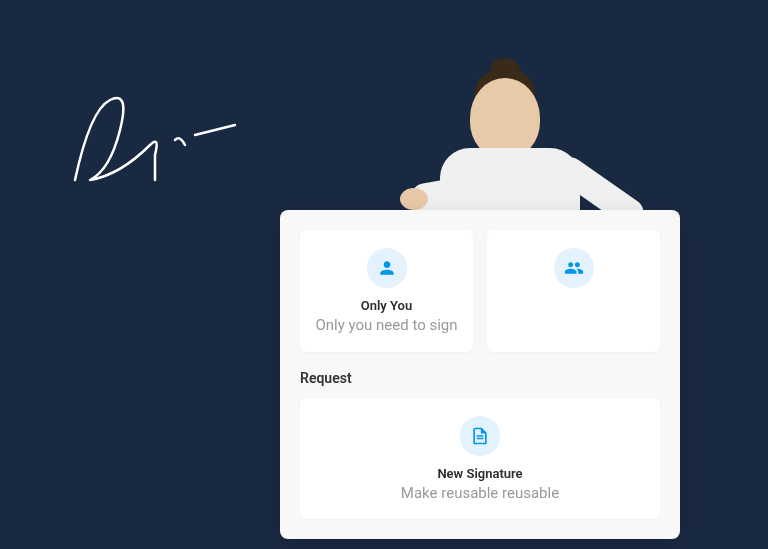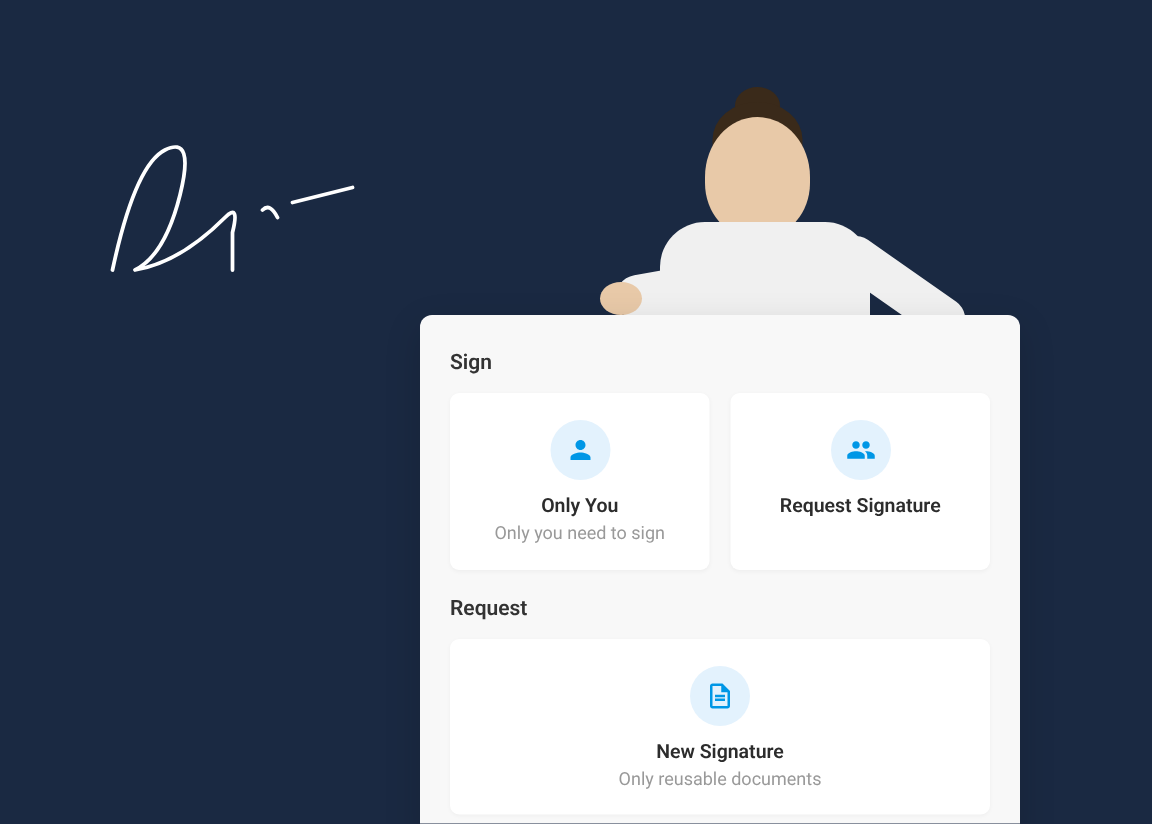"Sign" div.section-header { html: <div>Sign</div> -> none }
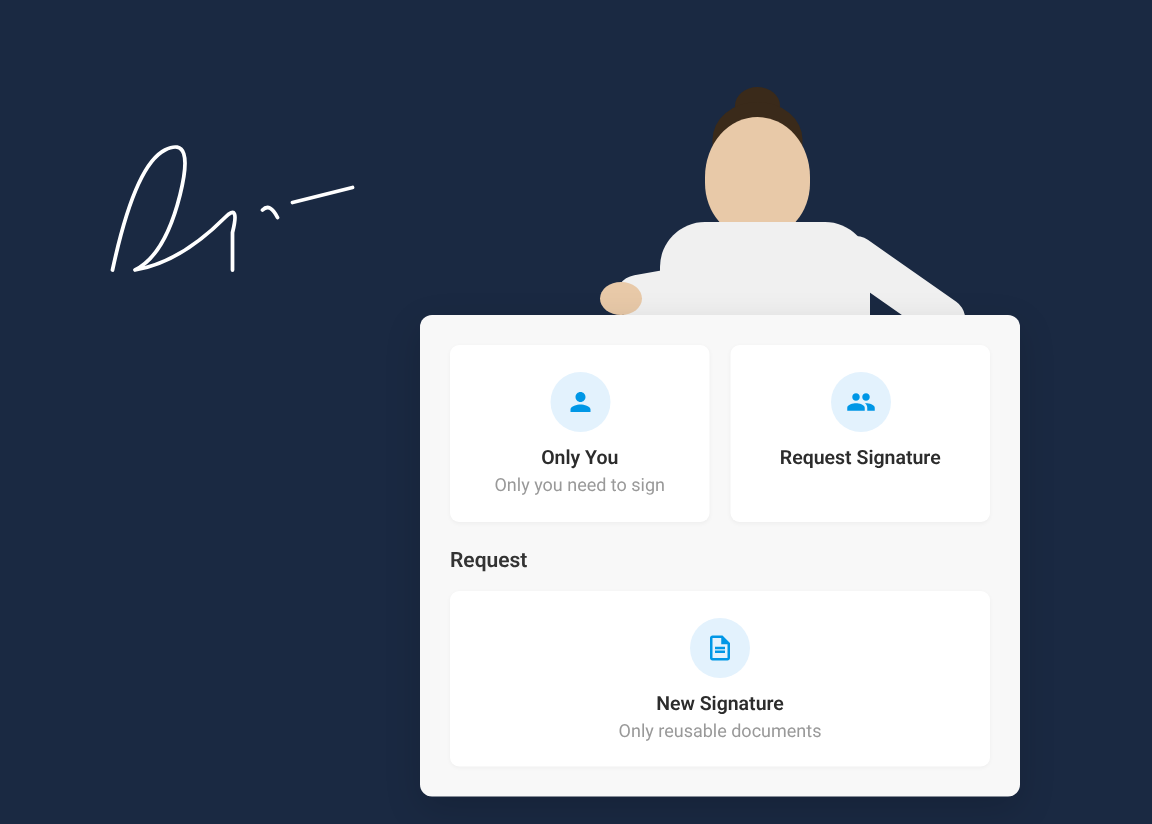"Request Signature" div.card-title { html: <div>Request Signature</div> -> none }
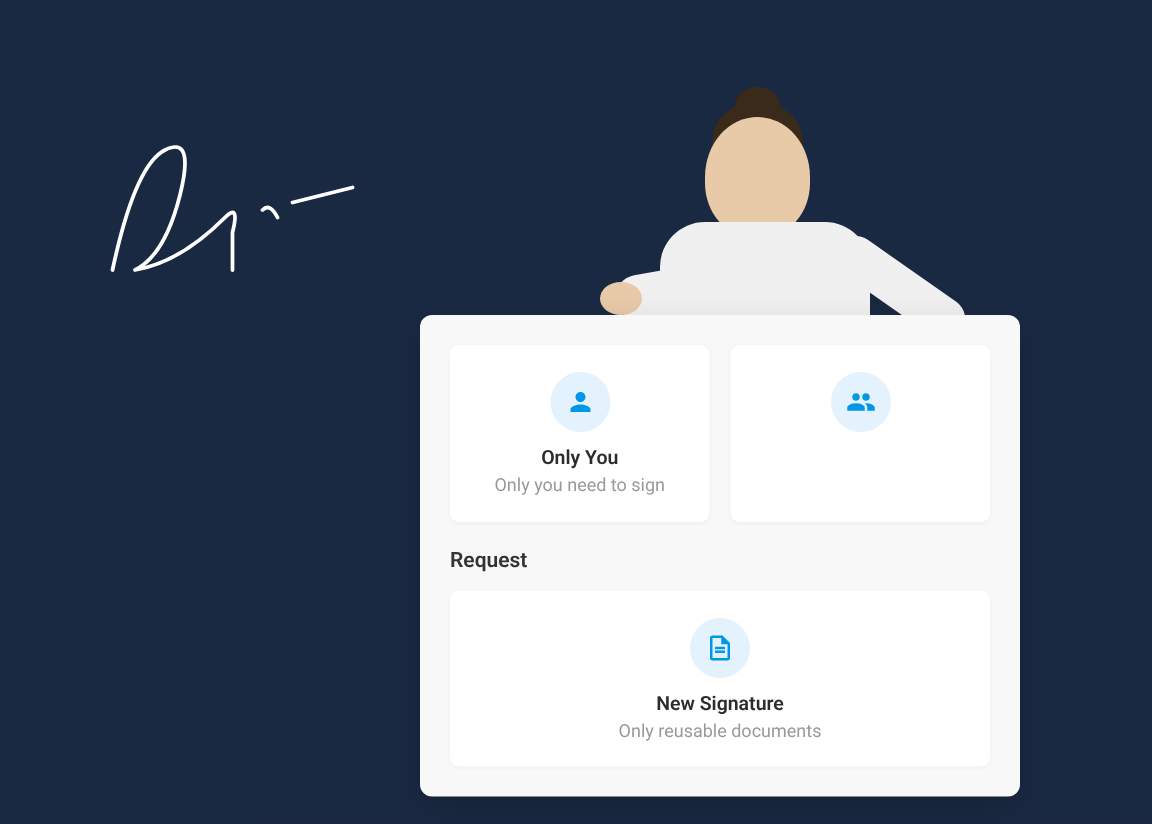"Only you need to sign" .card-subtitle { font-size: 12px -> 15px }
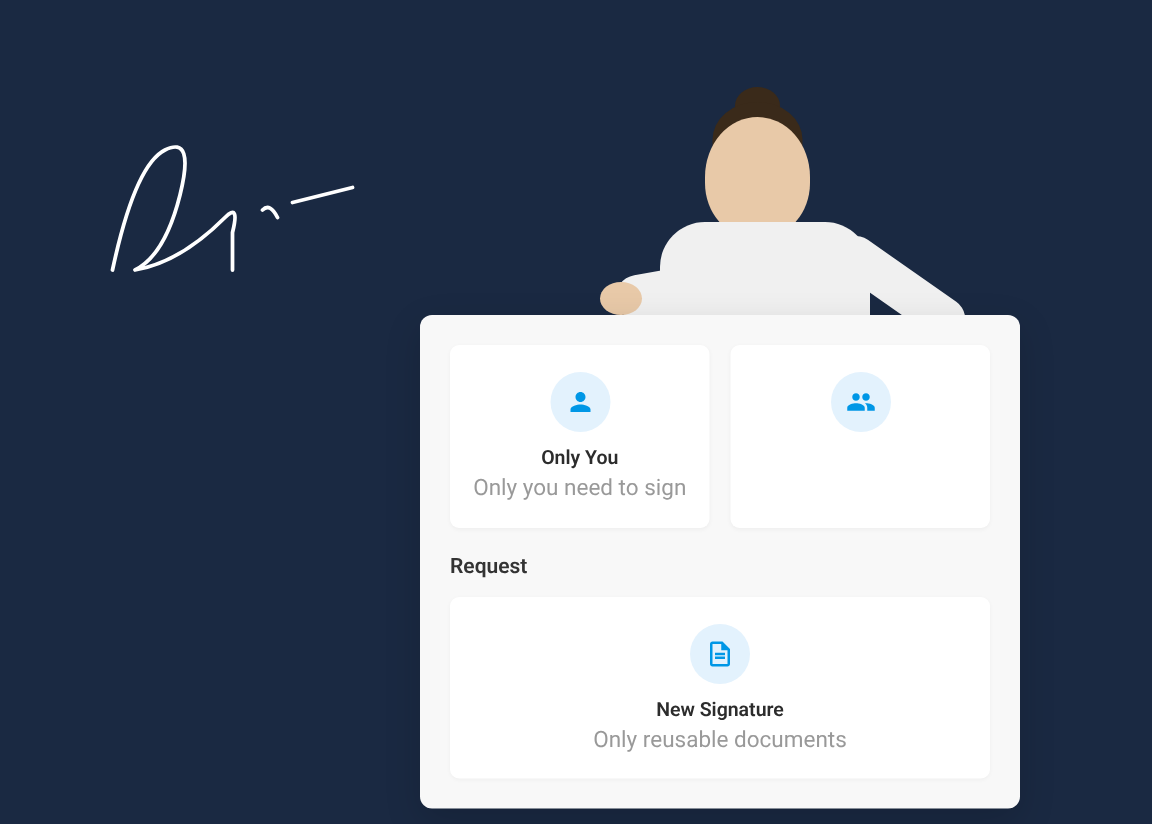"Only reusable documents" div.card-subtitle { text: Only reusable documents -> Make reusable reusable }
